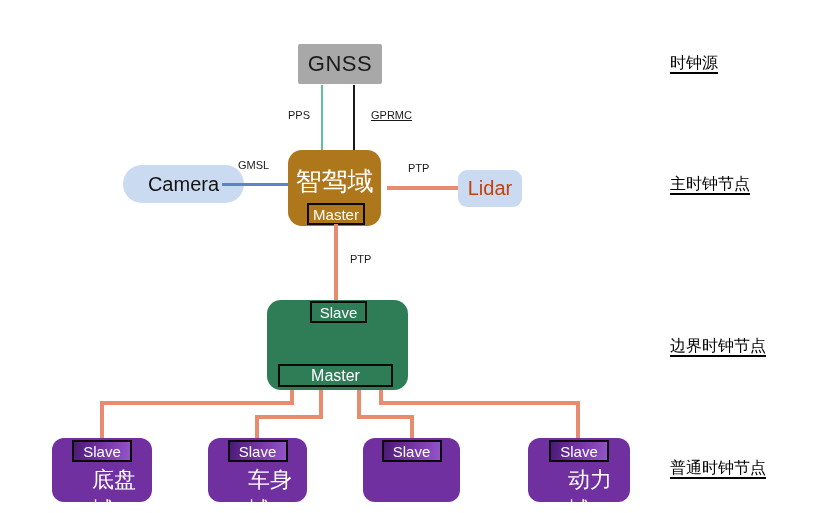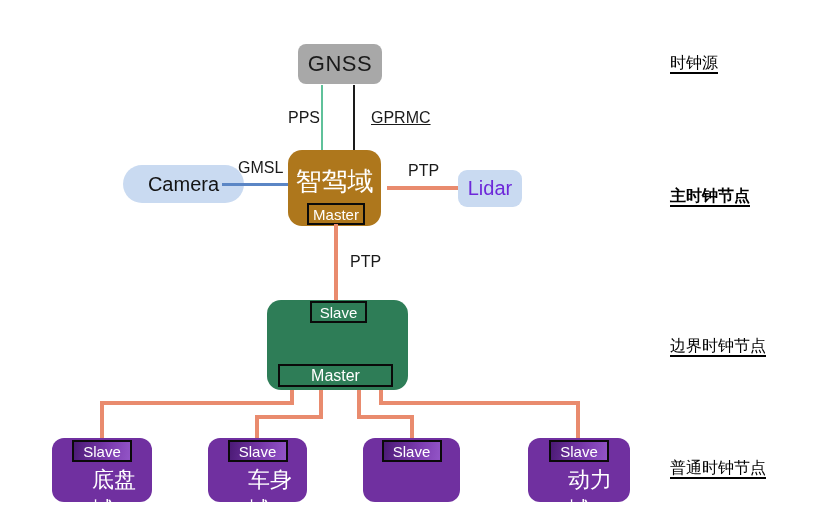"GNSS" #gnss { border-radius: 8px -> 2px }
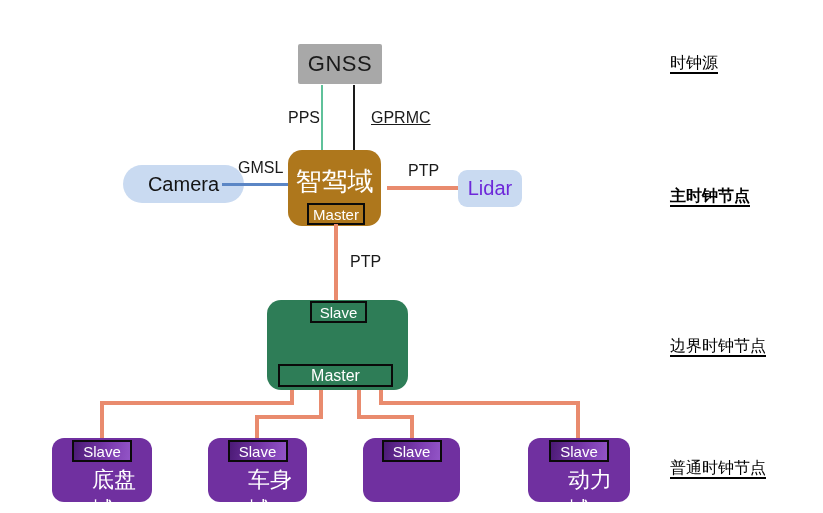"PPS" .edge-label { font-size: 16px -> 11px }
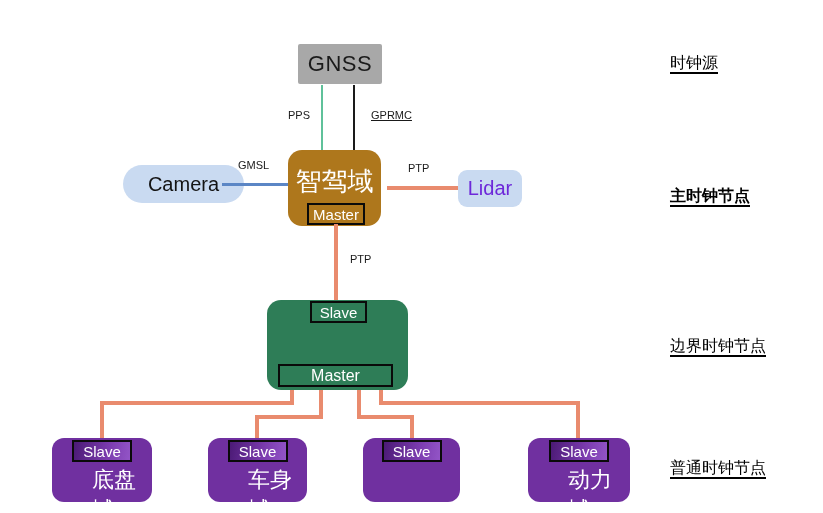"Lidar" #lidar { color: #6d28d9 -> #c2410c }
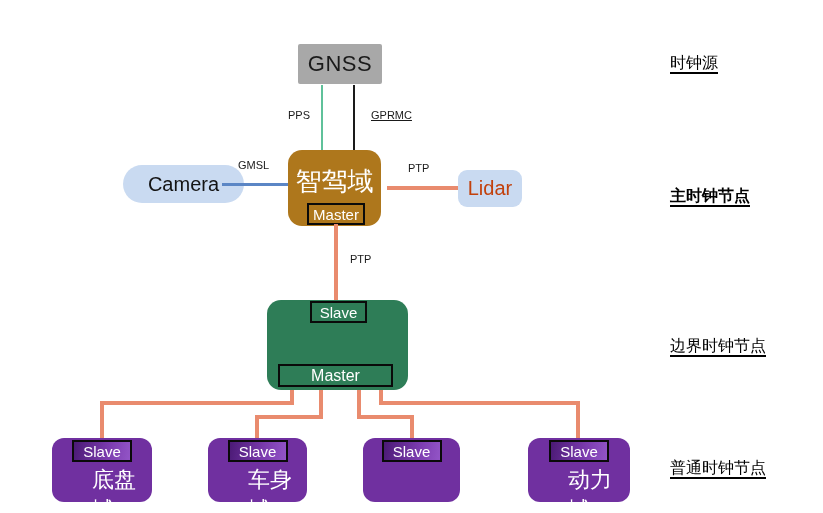"主时钟节点" #legend-1 { font-weight: bold -> none; top: 186px -> 174px }
